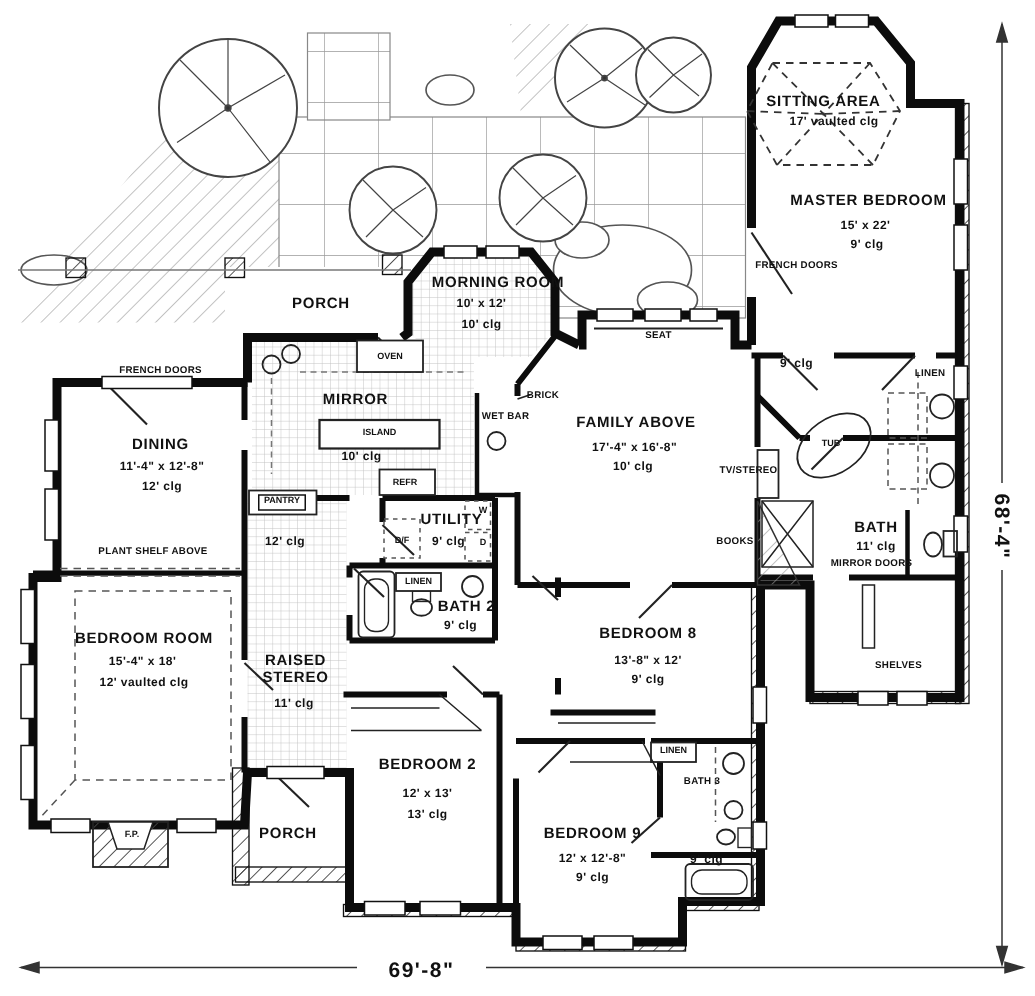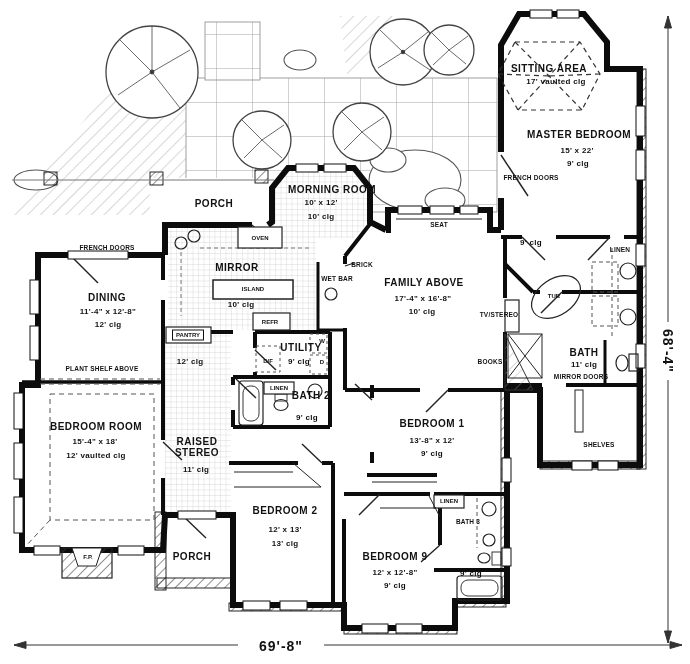"BATH 2" div.lbl { top: 395px -> 405px }
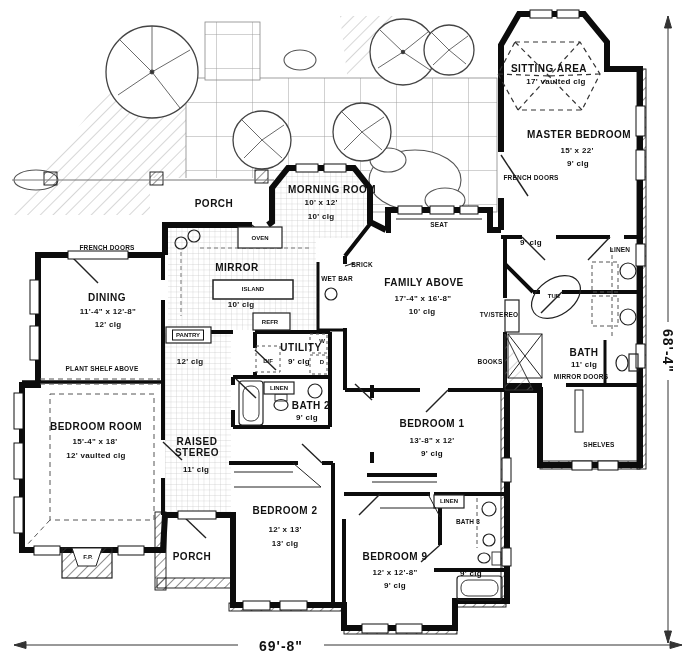"BEDROOM 1" div.lbl { text: 1 -> 8 }
